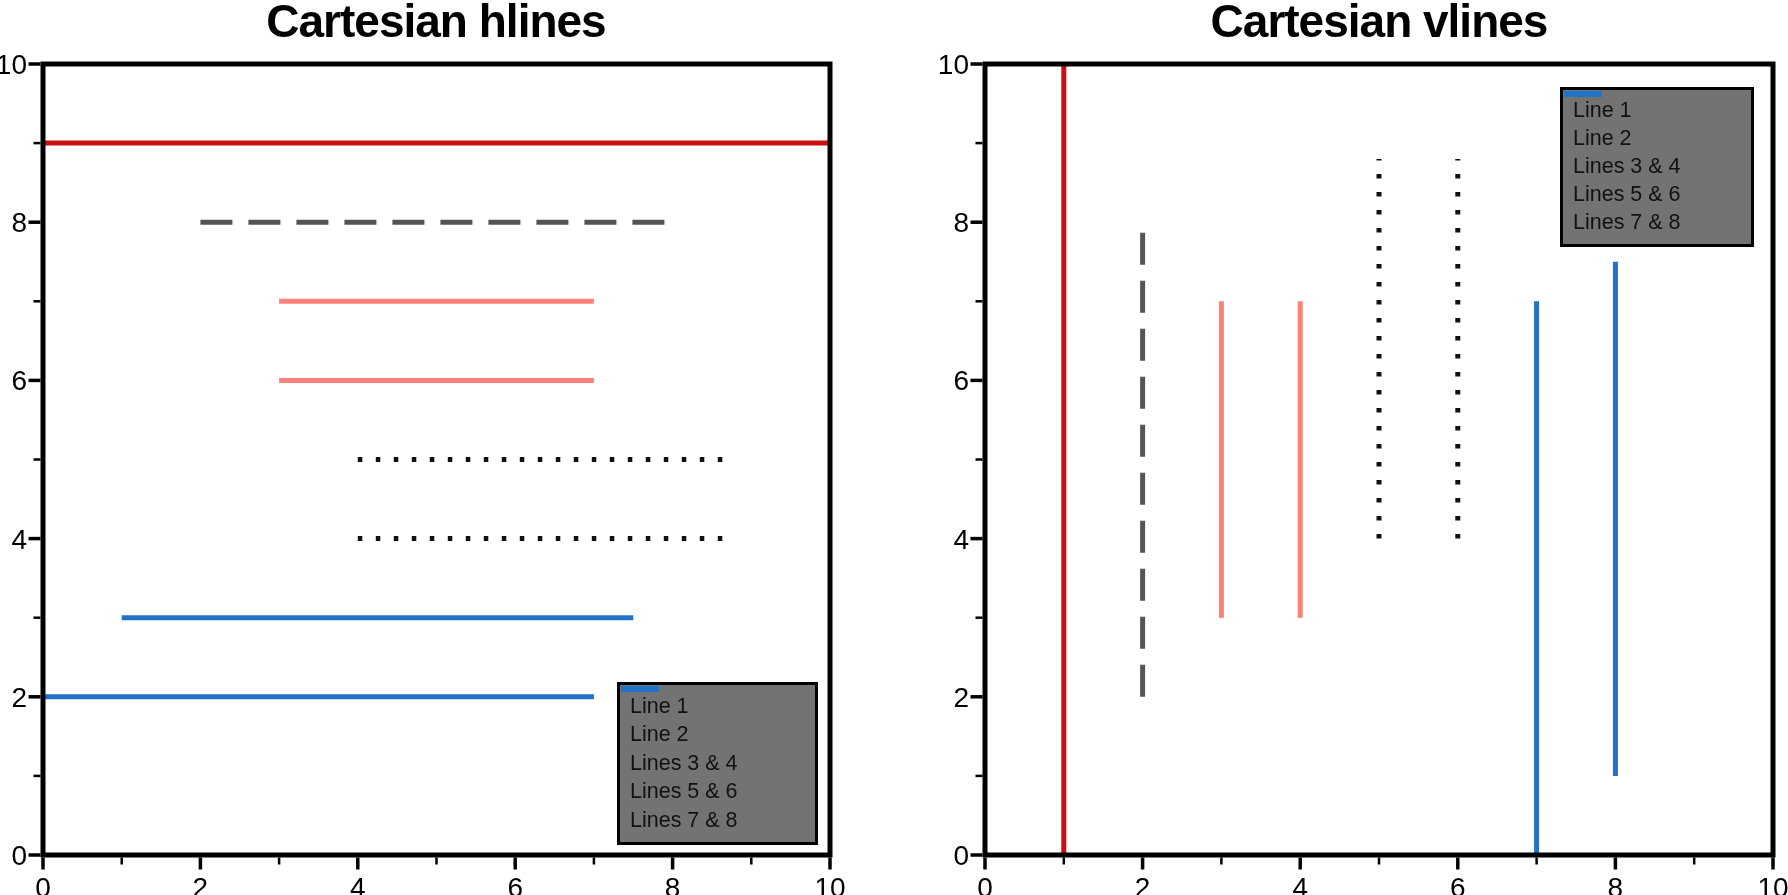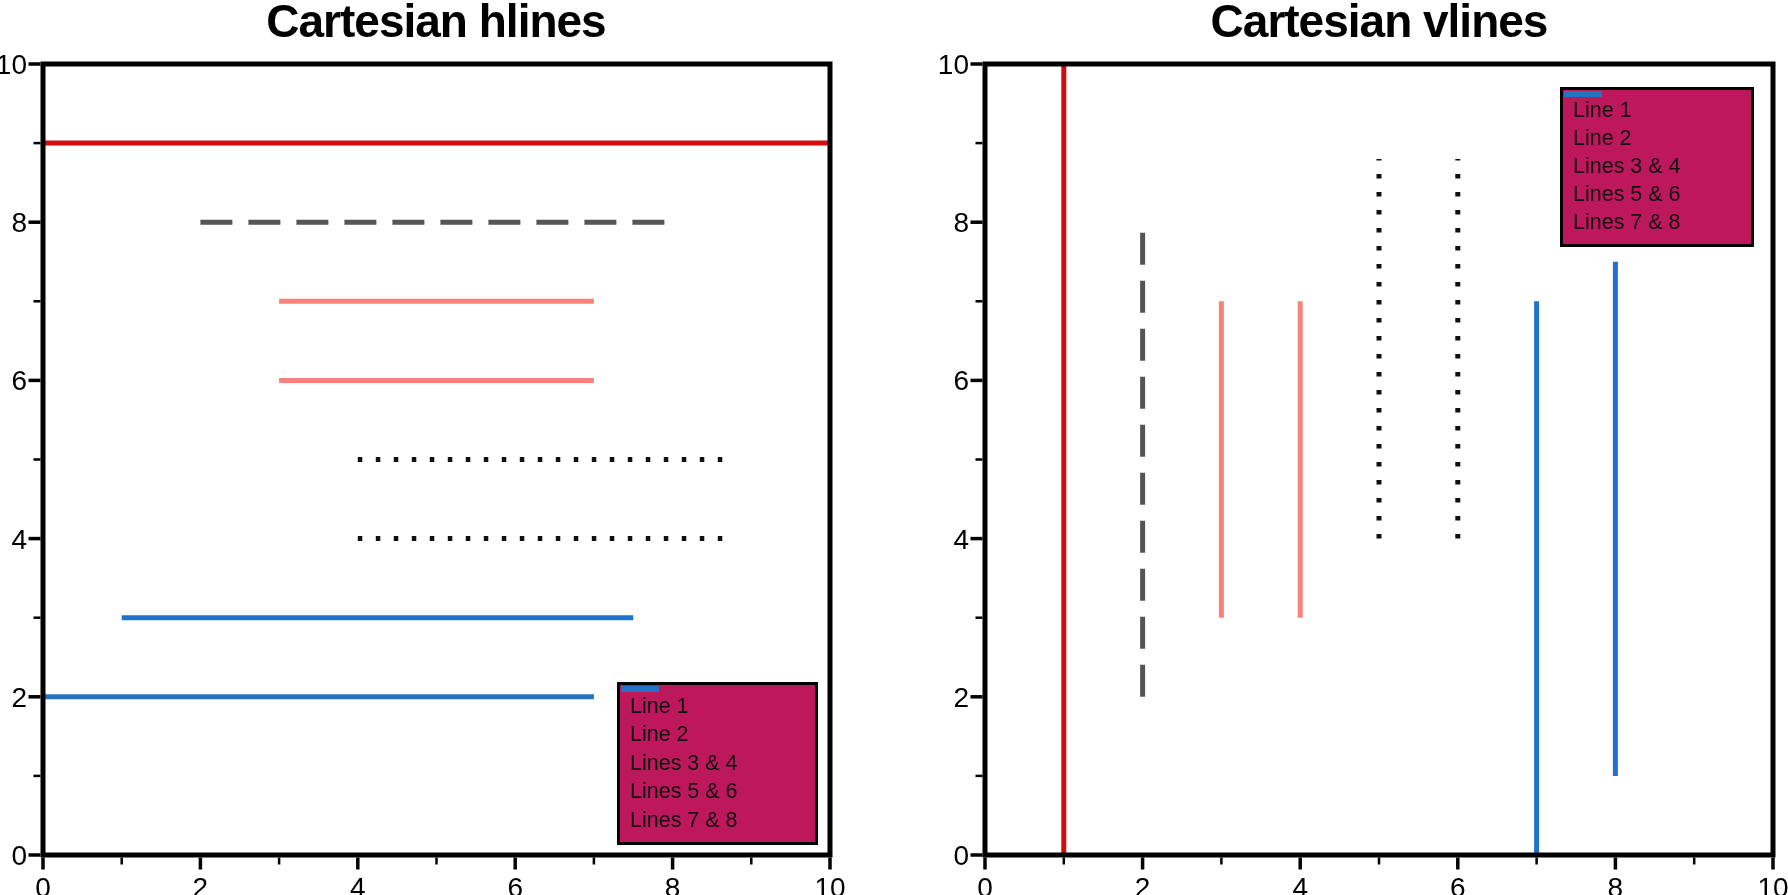"Line 1" .legend { background: #be185d -> #737373 }
